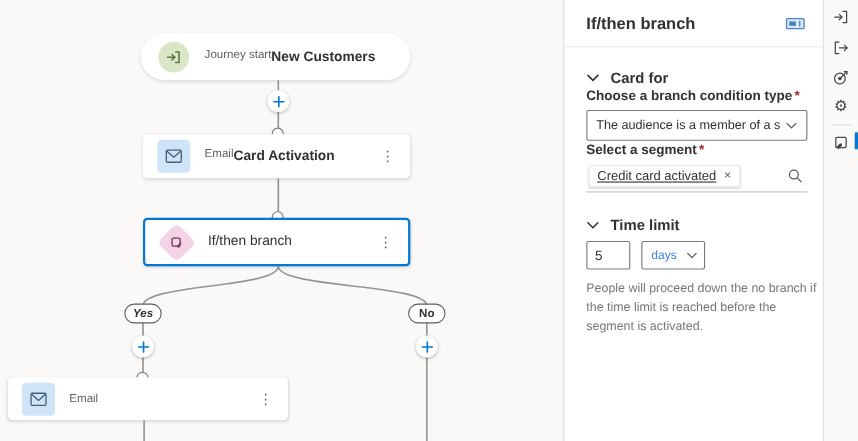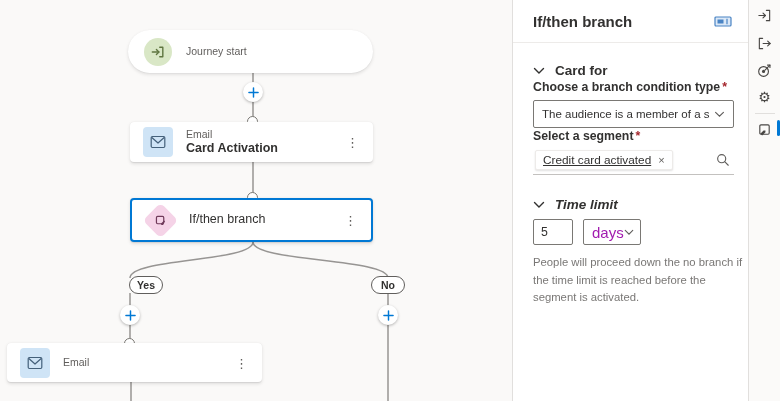"Journey start" .n-text { flex-direction: column -> row }
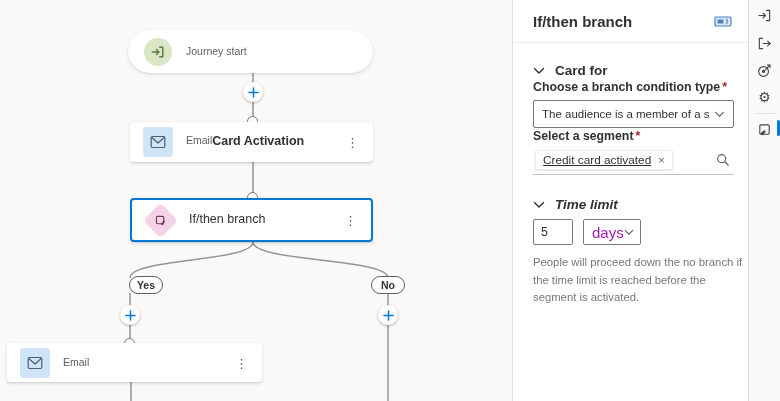"New Customers" span.n-title { html: none -> <span>New Customers</span> }
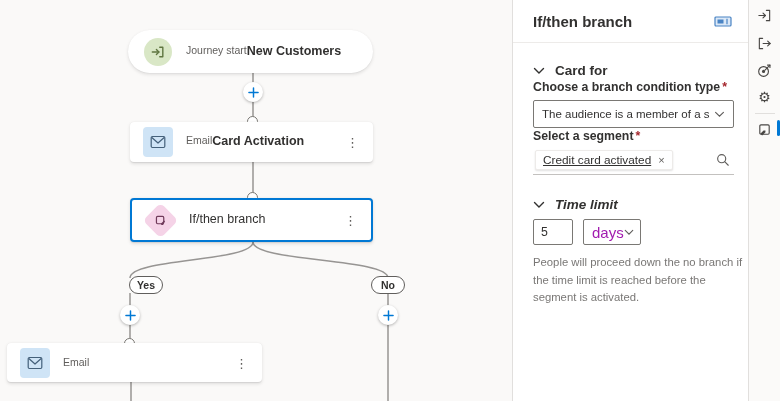"Time limit" div.sec-head { font-style: italic -> none }
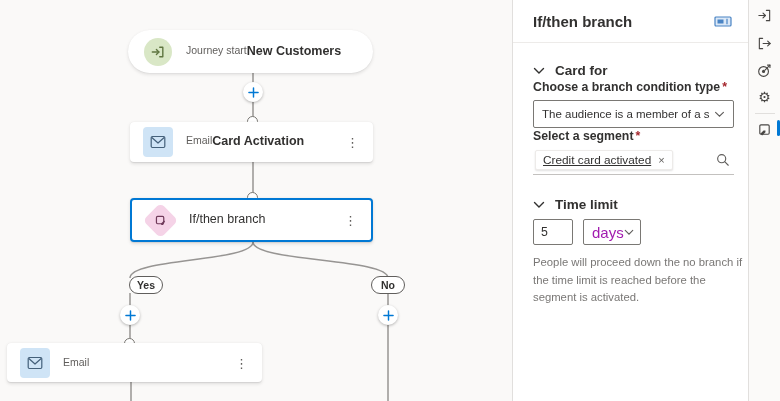"days" .unit-select .val { color: #a21caf -> #3b82f6; font-size: 15px -> 11px }
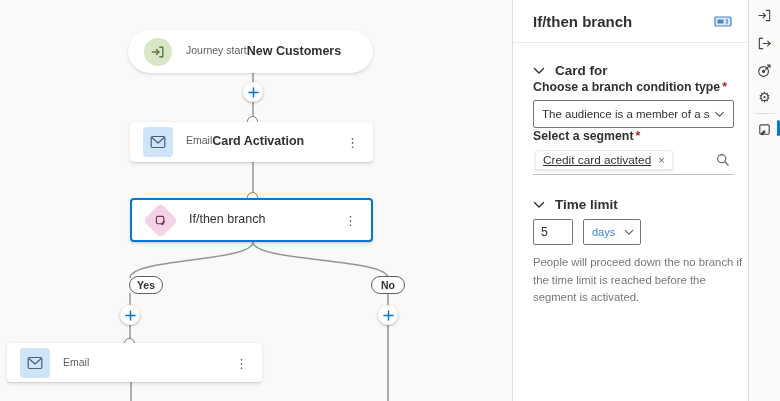"Yes" div.branch-pill { font-style: none -> italic; left: 129px -> 113px }
